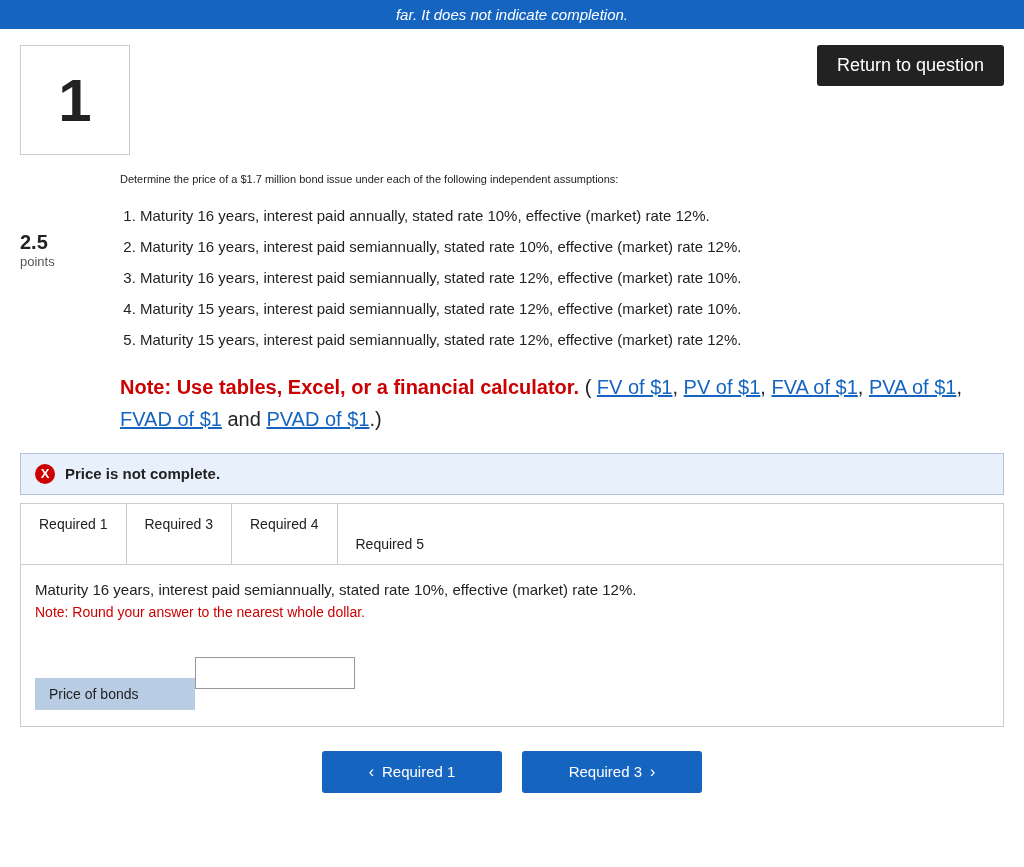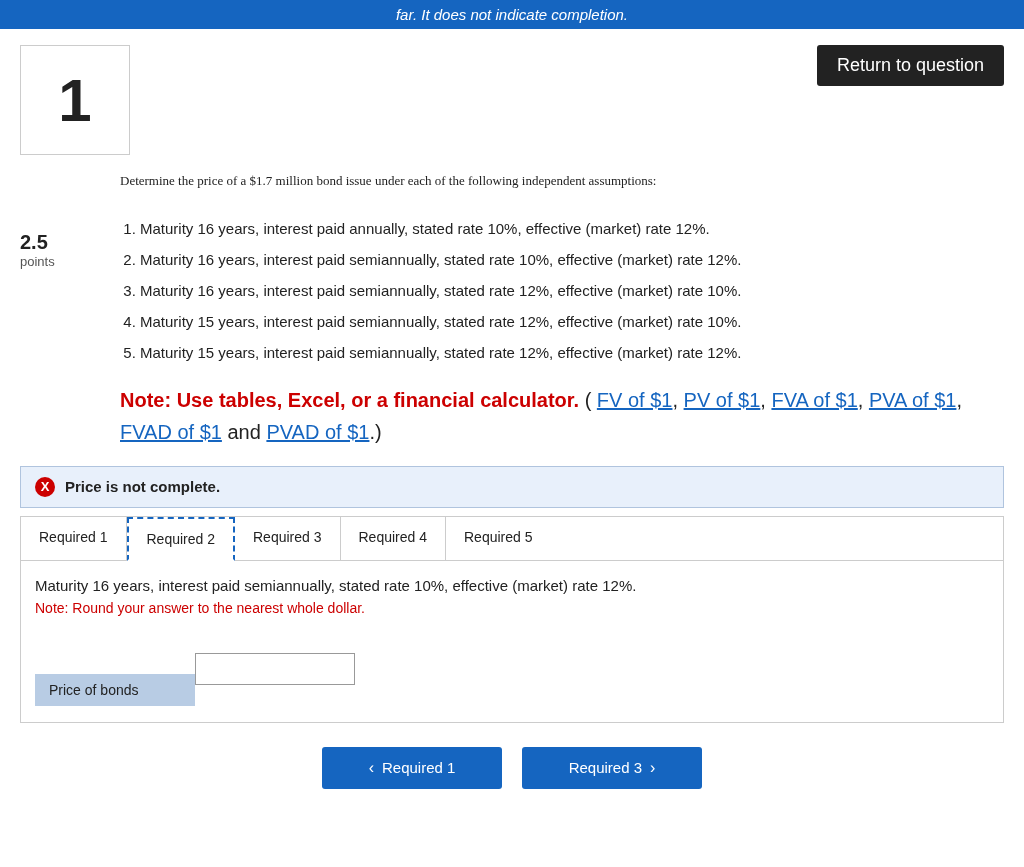"Determine the price of a" .question-intro { font-family: Liberation Serif, serif -> none; font-size: 13px -> 11px; margin-bottom: 24px -> 14px }
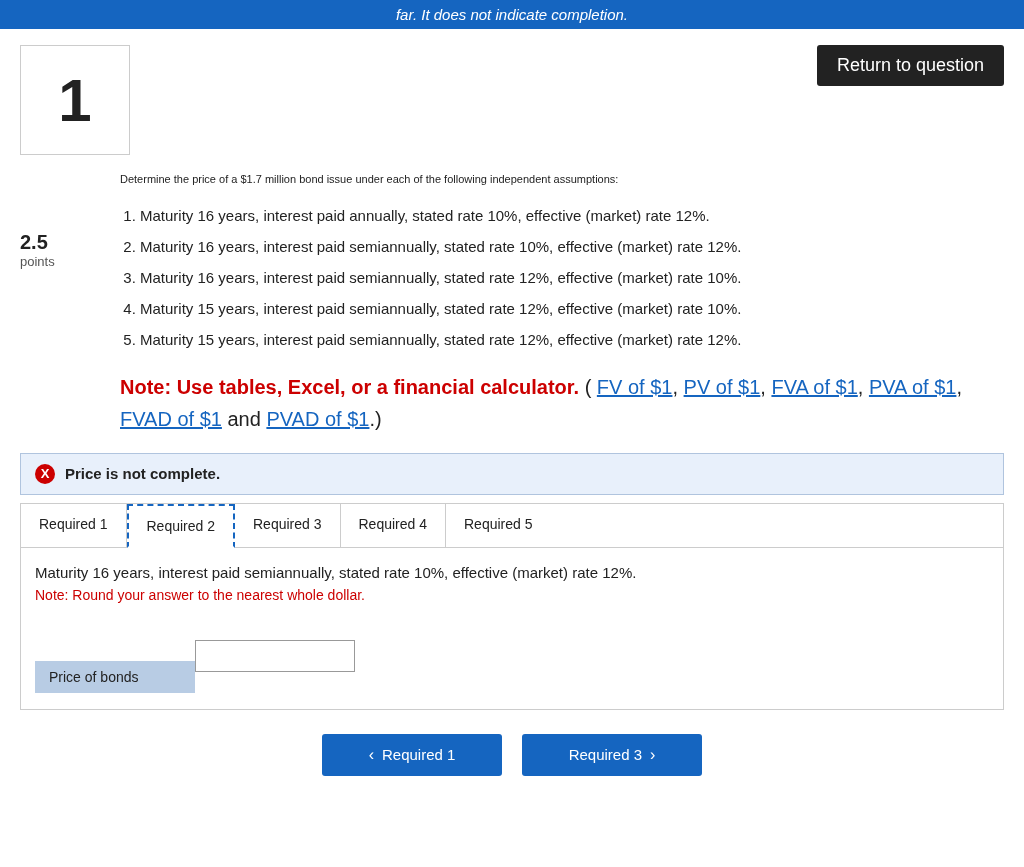"Required 2" div.tab { html: <div>Required 2</div> -> none }
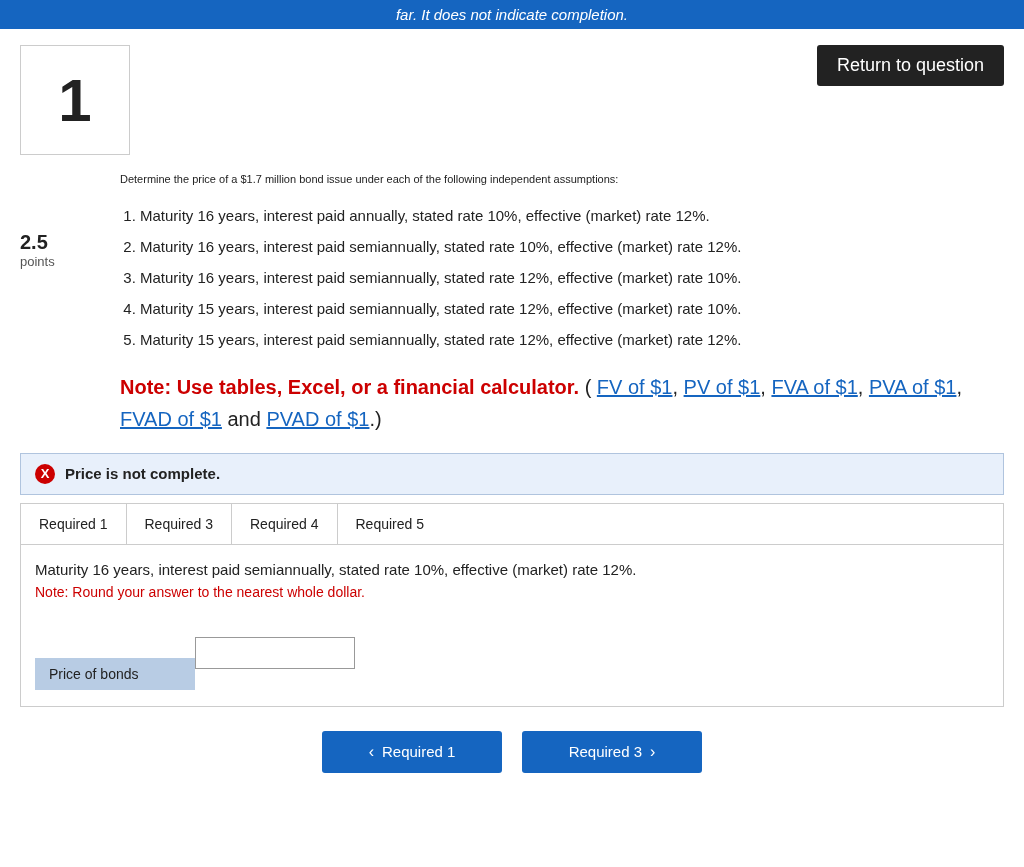"Required 5" .tab:last-child { margin-top: none -> 20px }
